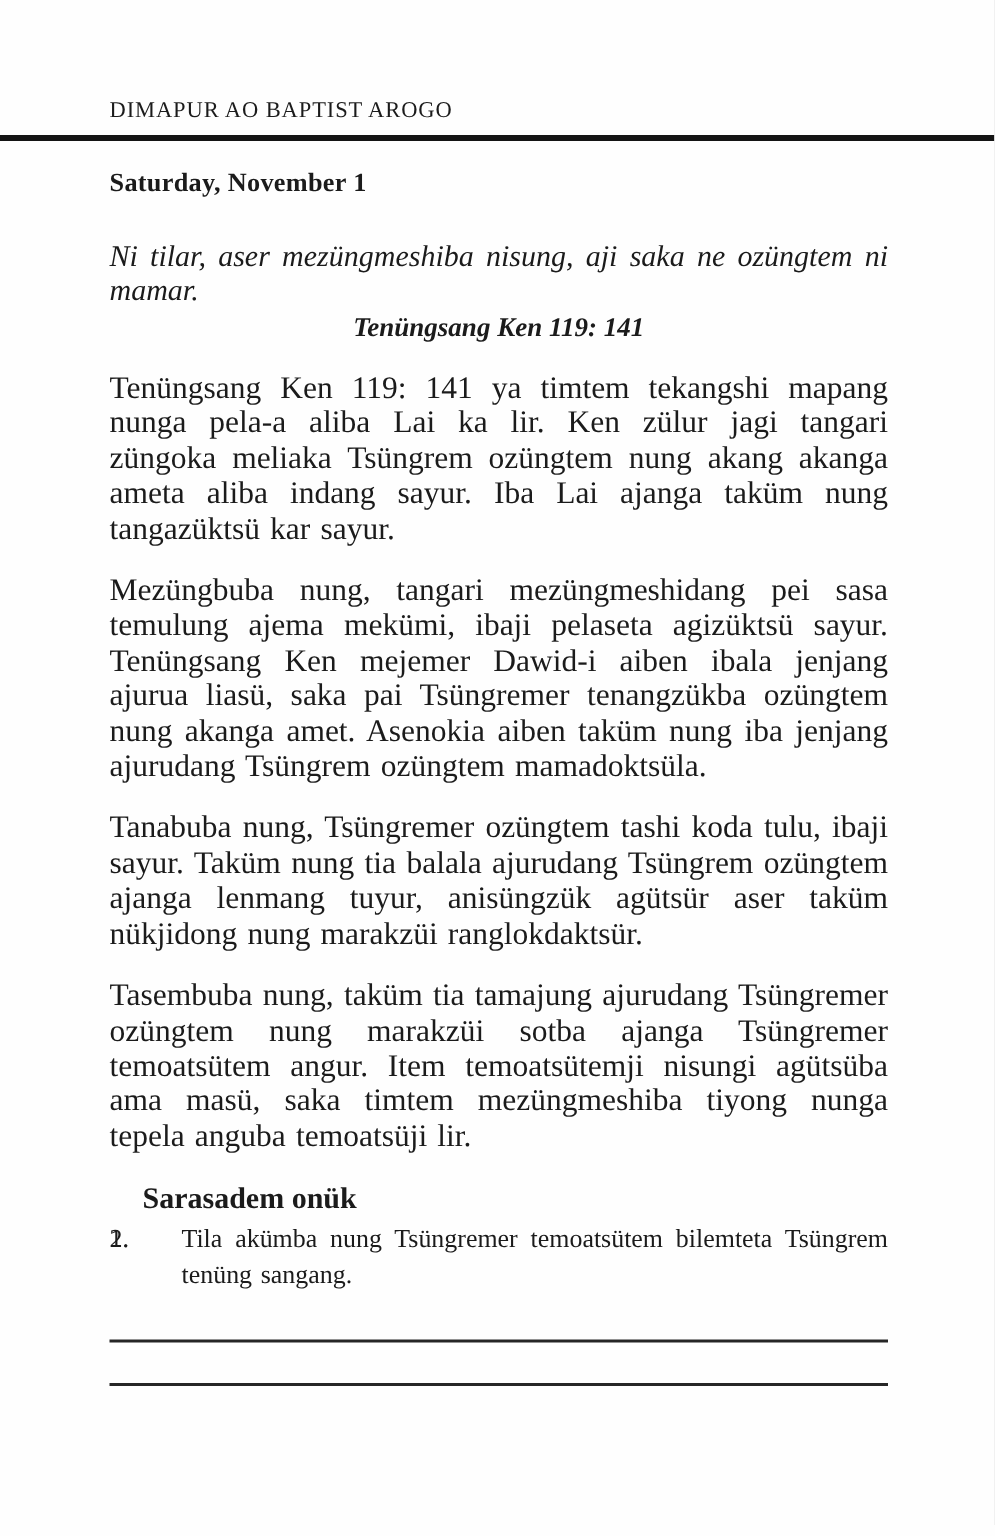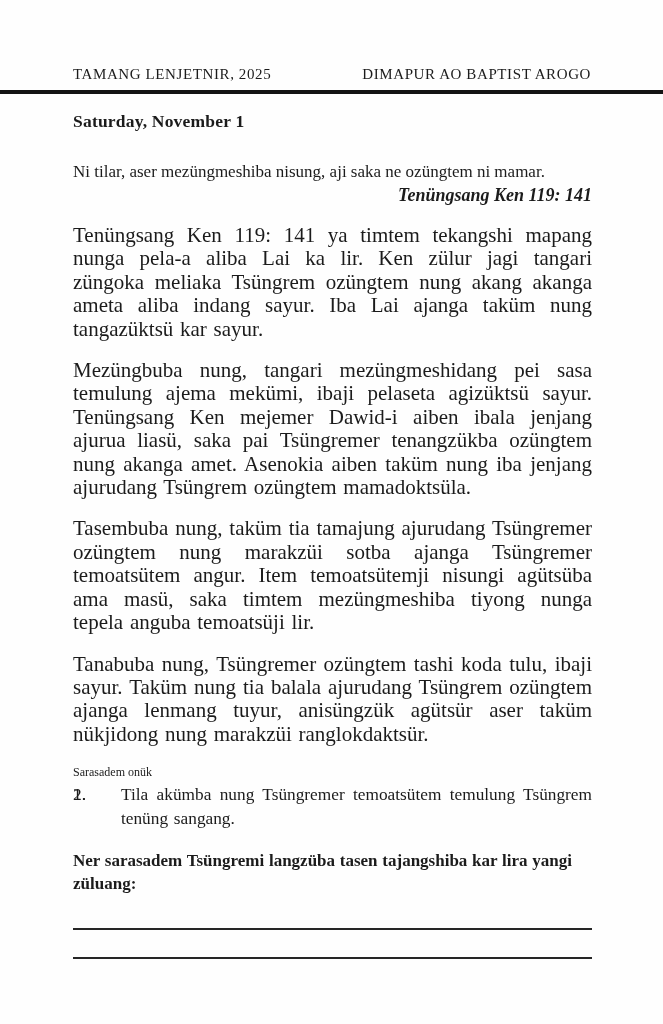"TAMANG LENJETNIR, 2025" span { html: <span>TAMANG LENJETNIR, 2025</span> -> none }
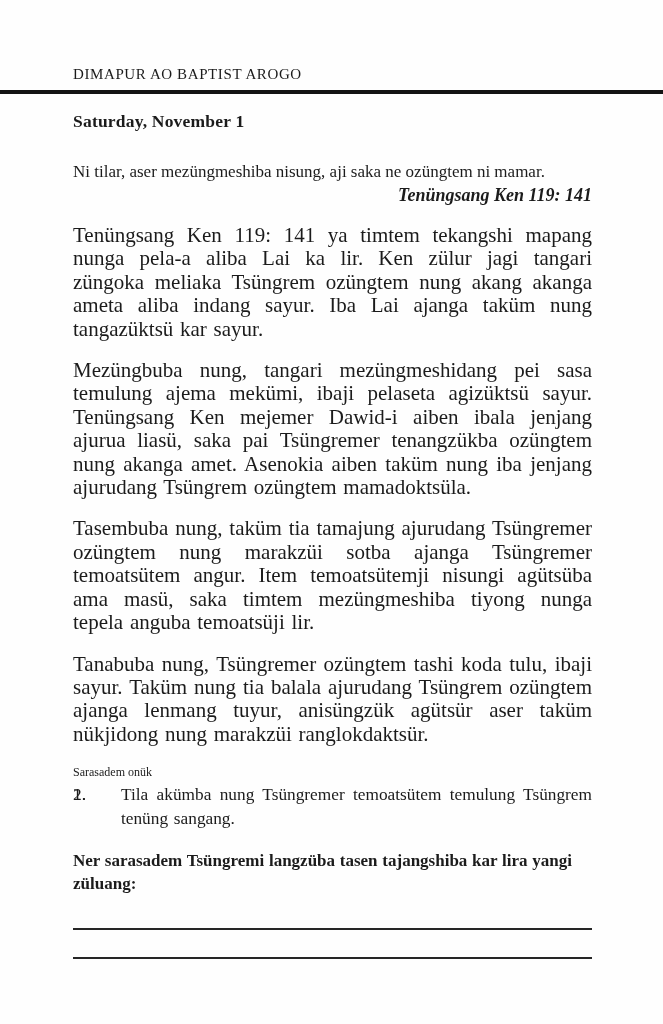"Ni tilar, aser mezüngmeshiba nisung," .verse-text { font-size: 17px -> 20px; font-style: none -> italic }
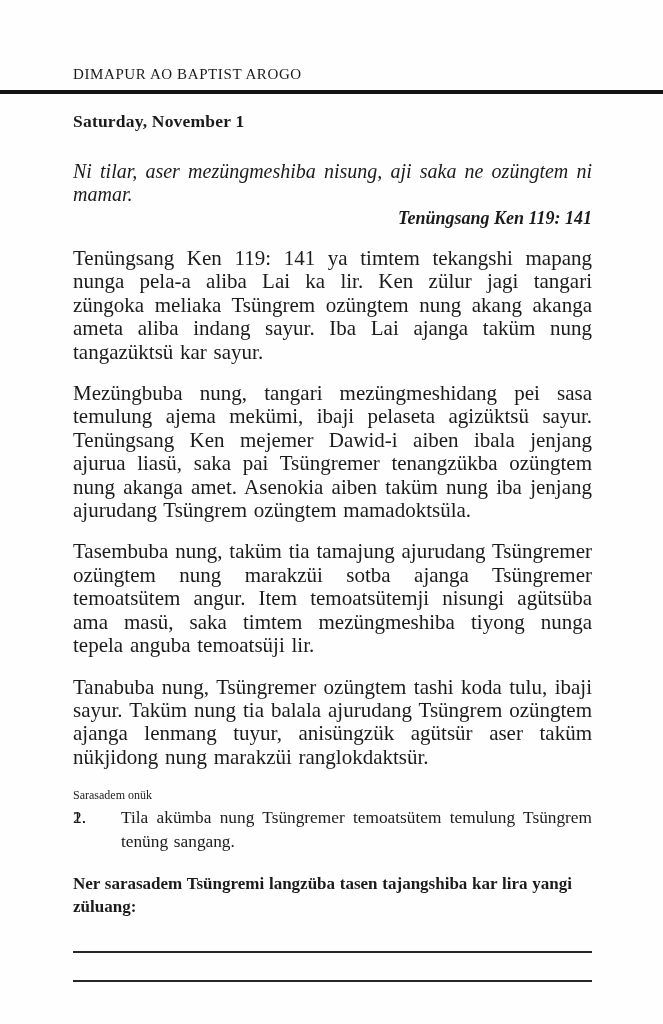"Tenüngsang Ken 119: 141" .verse-ref { text-align: right -> center }
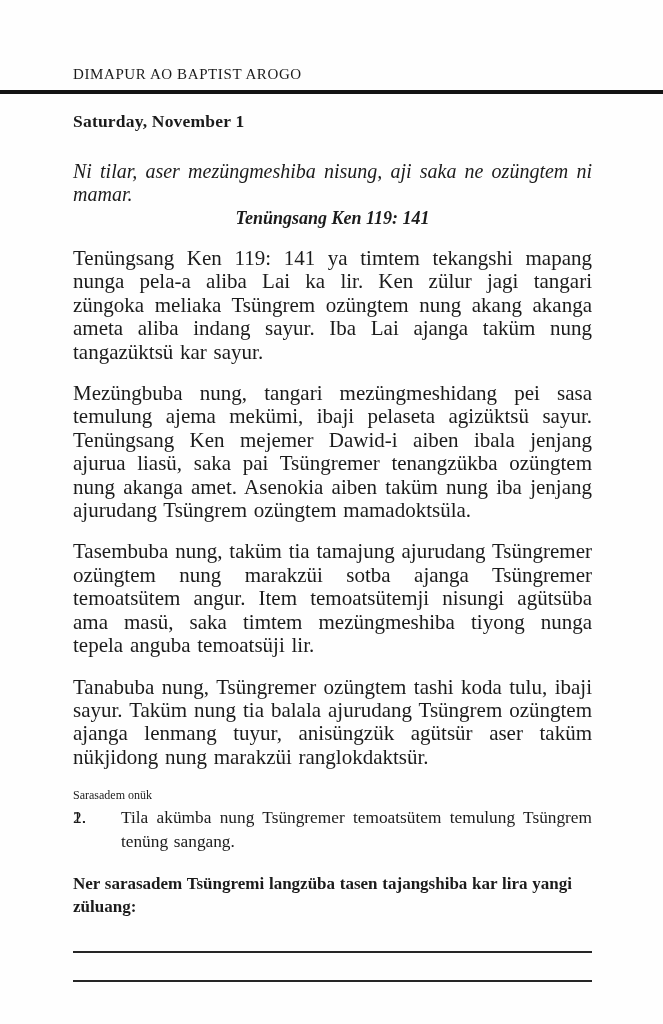"Tasembuba nung, taküm tia tamajung" p.body-para { order: before "Tanabuba nung, Tsüngremer ozüngtem tashi" -> after "Tanabuba nung, Tsüngremer ozüngtem tashi" }
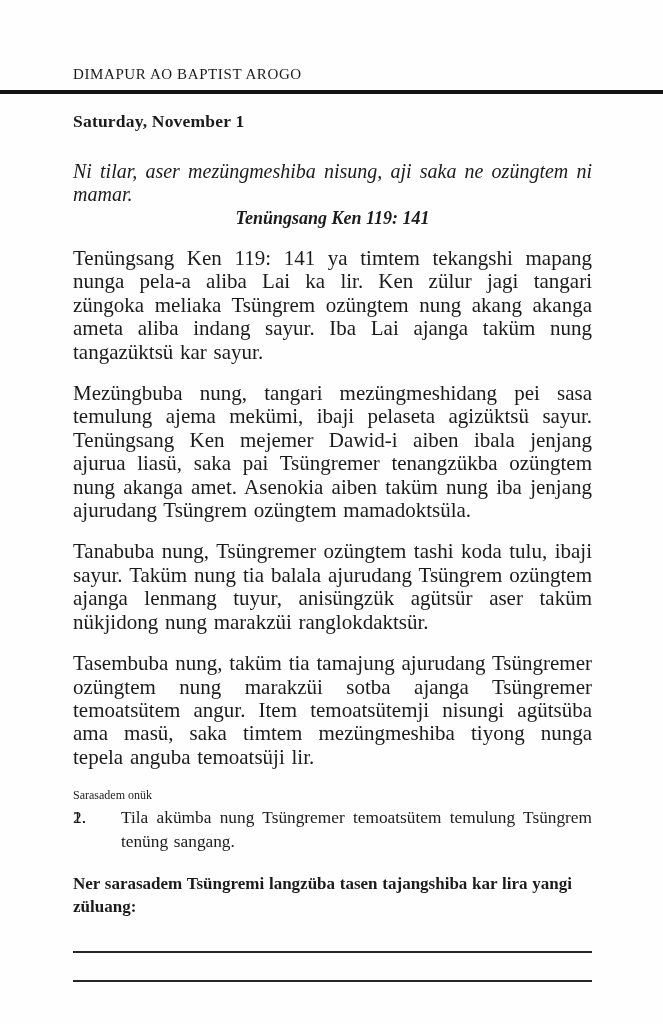"Sarasadem onük" .q-heading { font-size: 12px -> 20px; font-weight: normal -> bold; margin-left: none -> 22px }
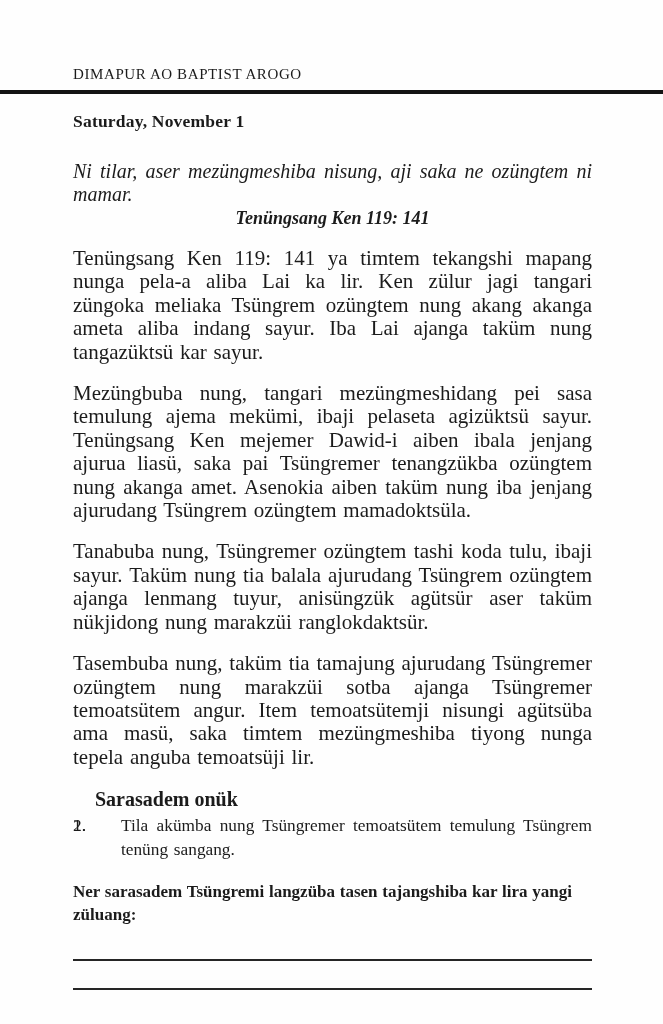"Tila akümba nung Tsüngremer temoatsütem" span.q-text { text: temulung -> bilemteta }
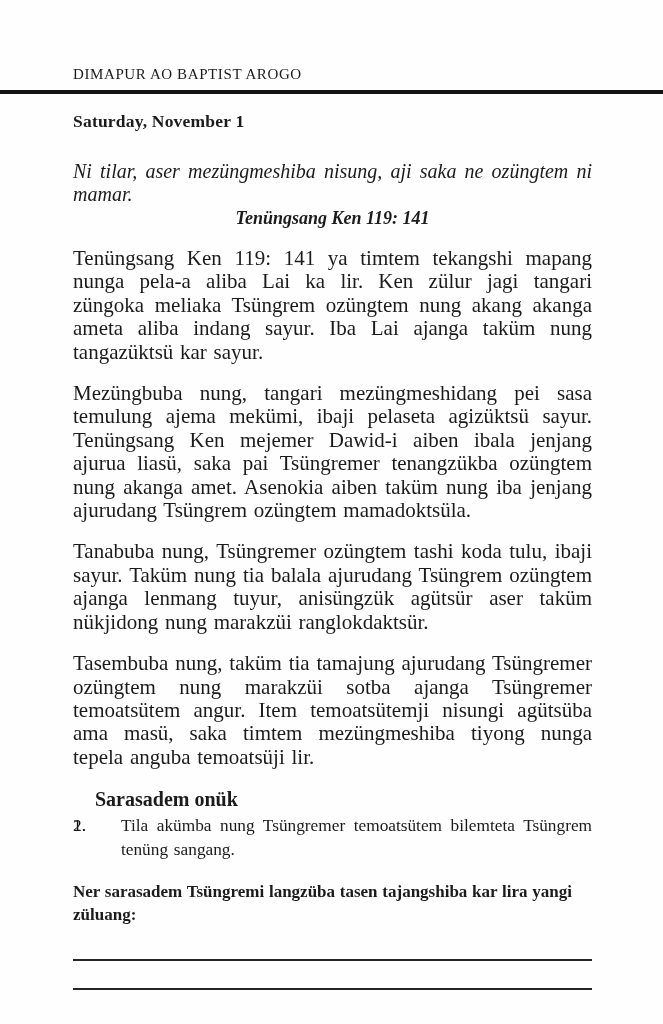"Ner sarasadem Tsüngremi langzüba tasen" p.closing { html: <p>Ner sarasadem Tsüngremi langzüba tasen tajangshiba kar lira yangi züluang:</p> -> none }
